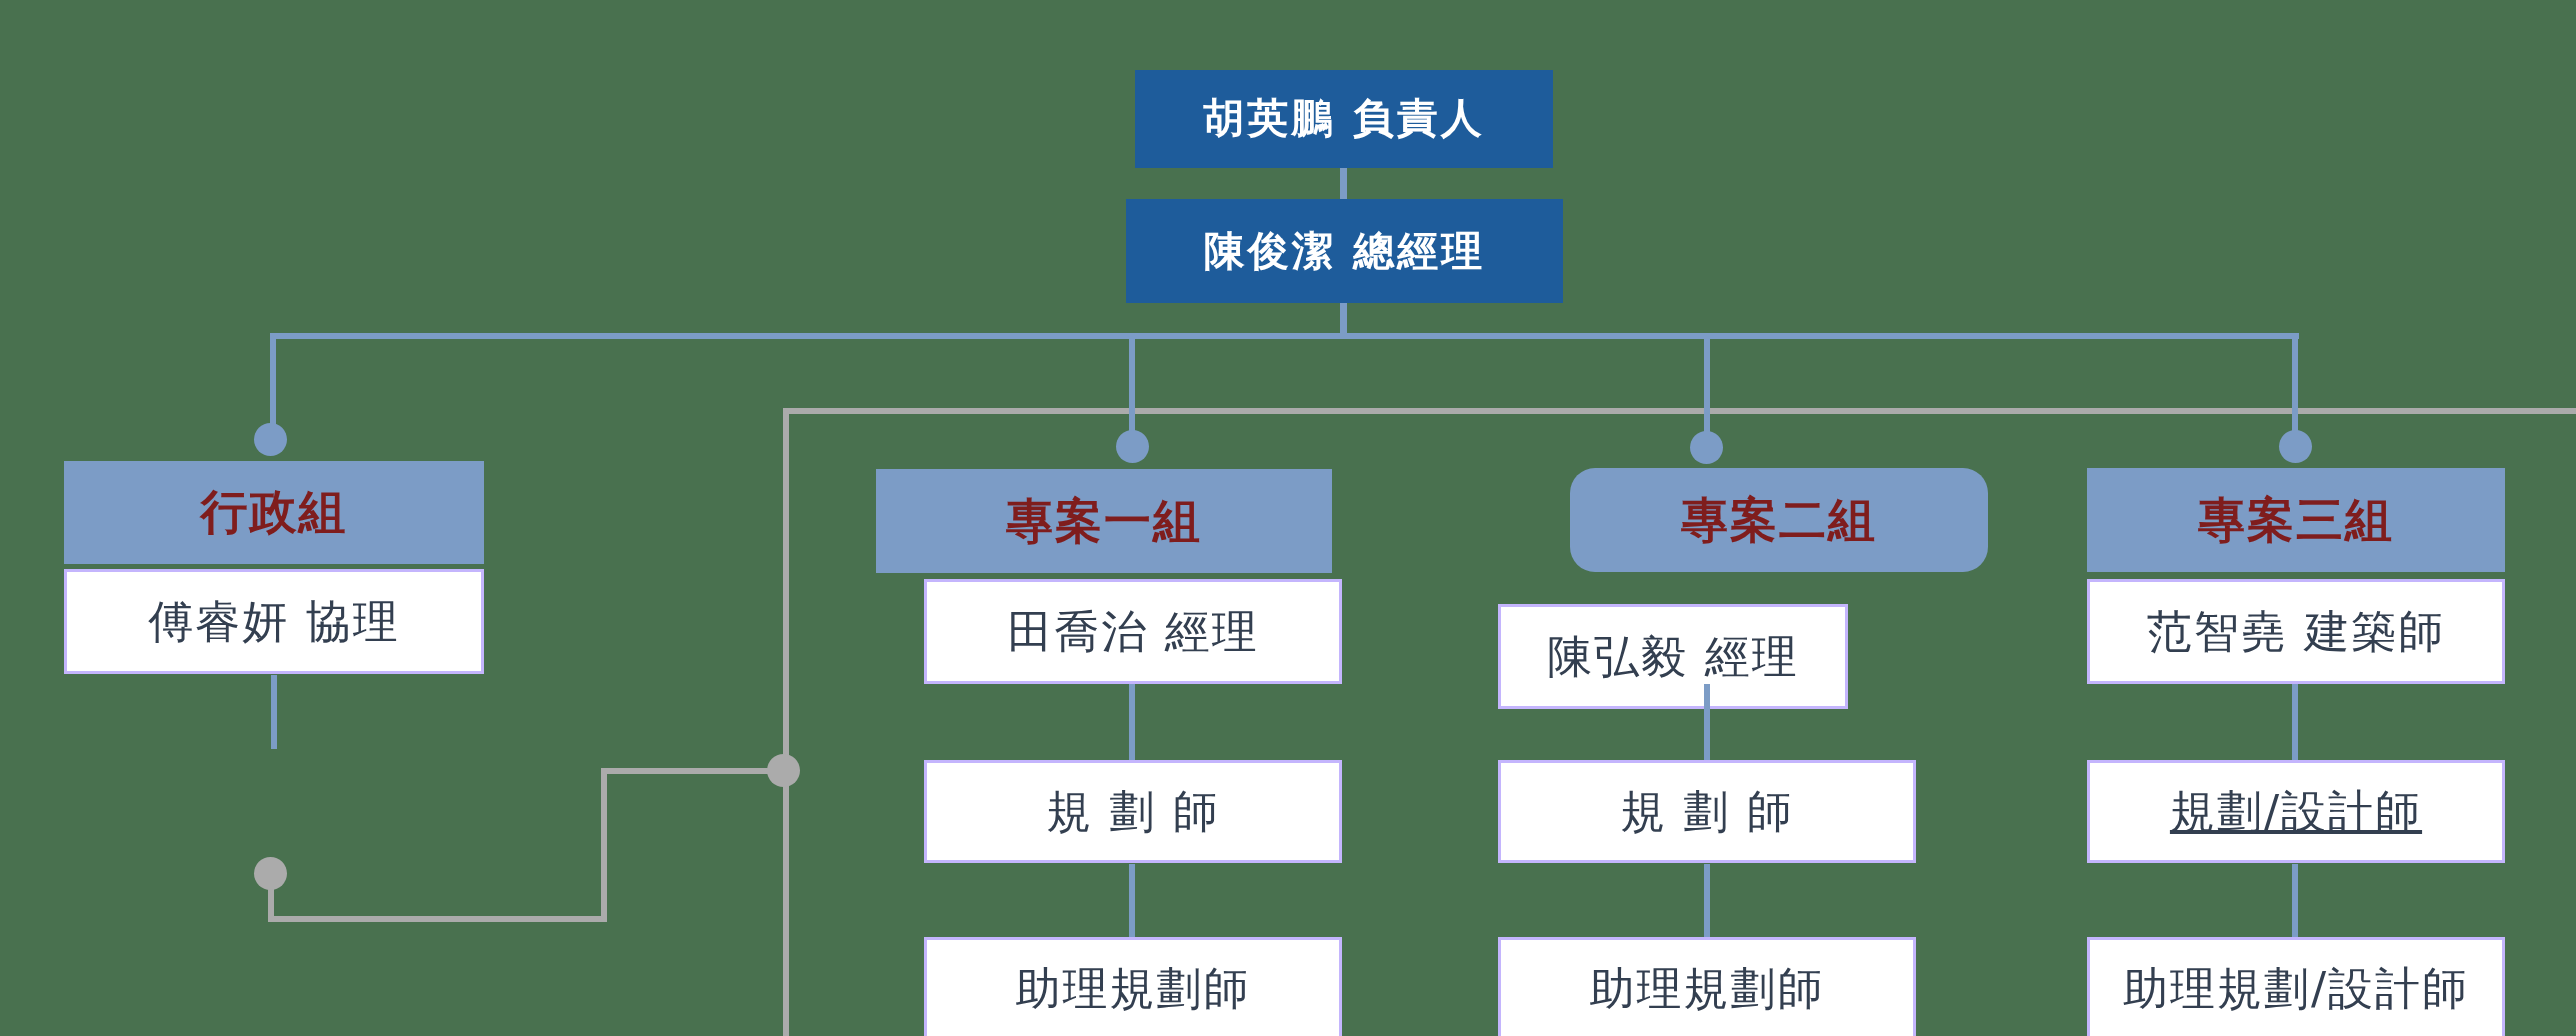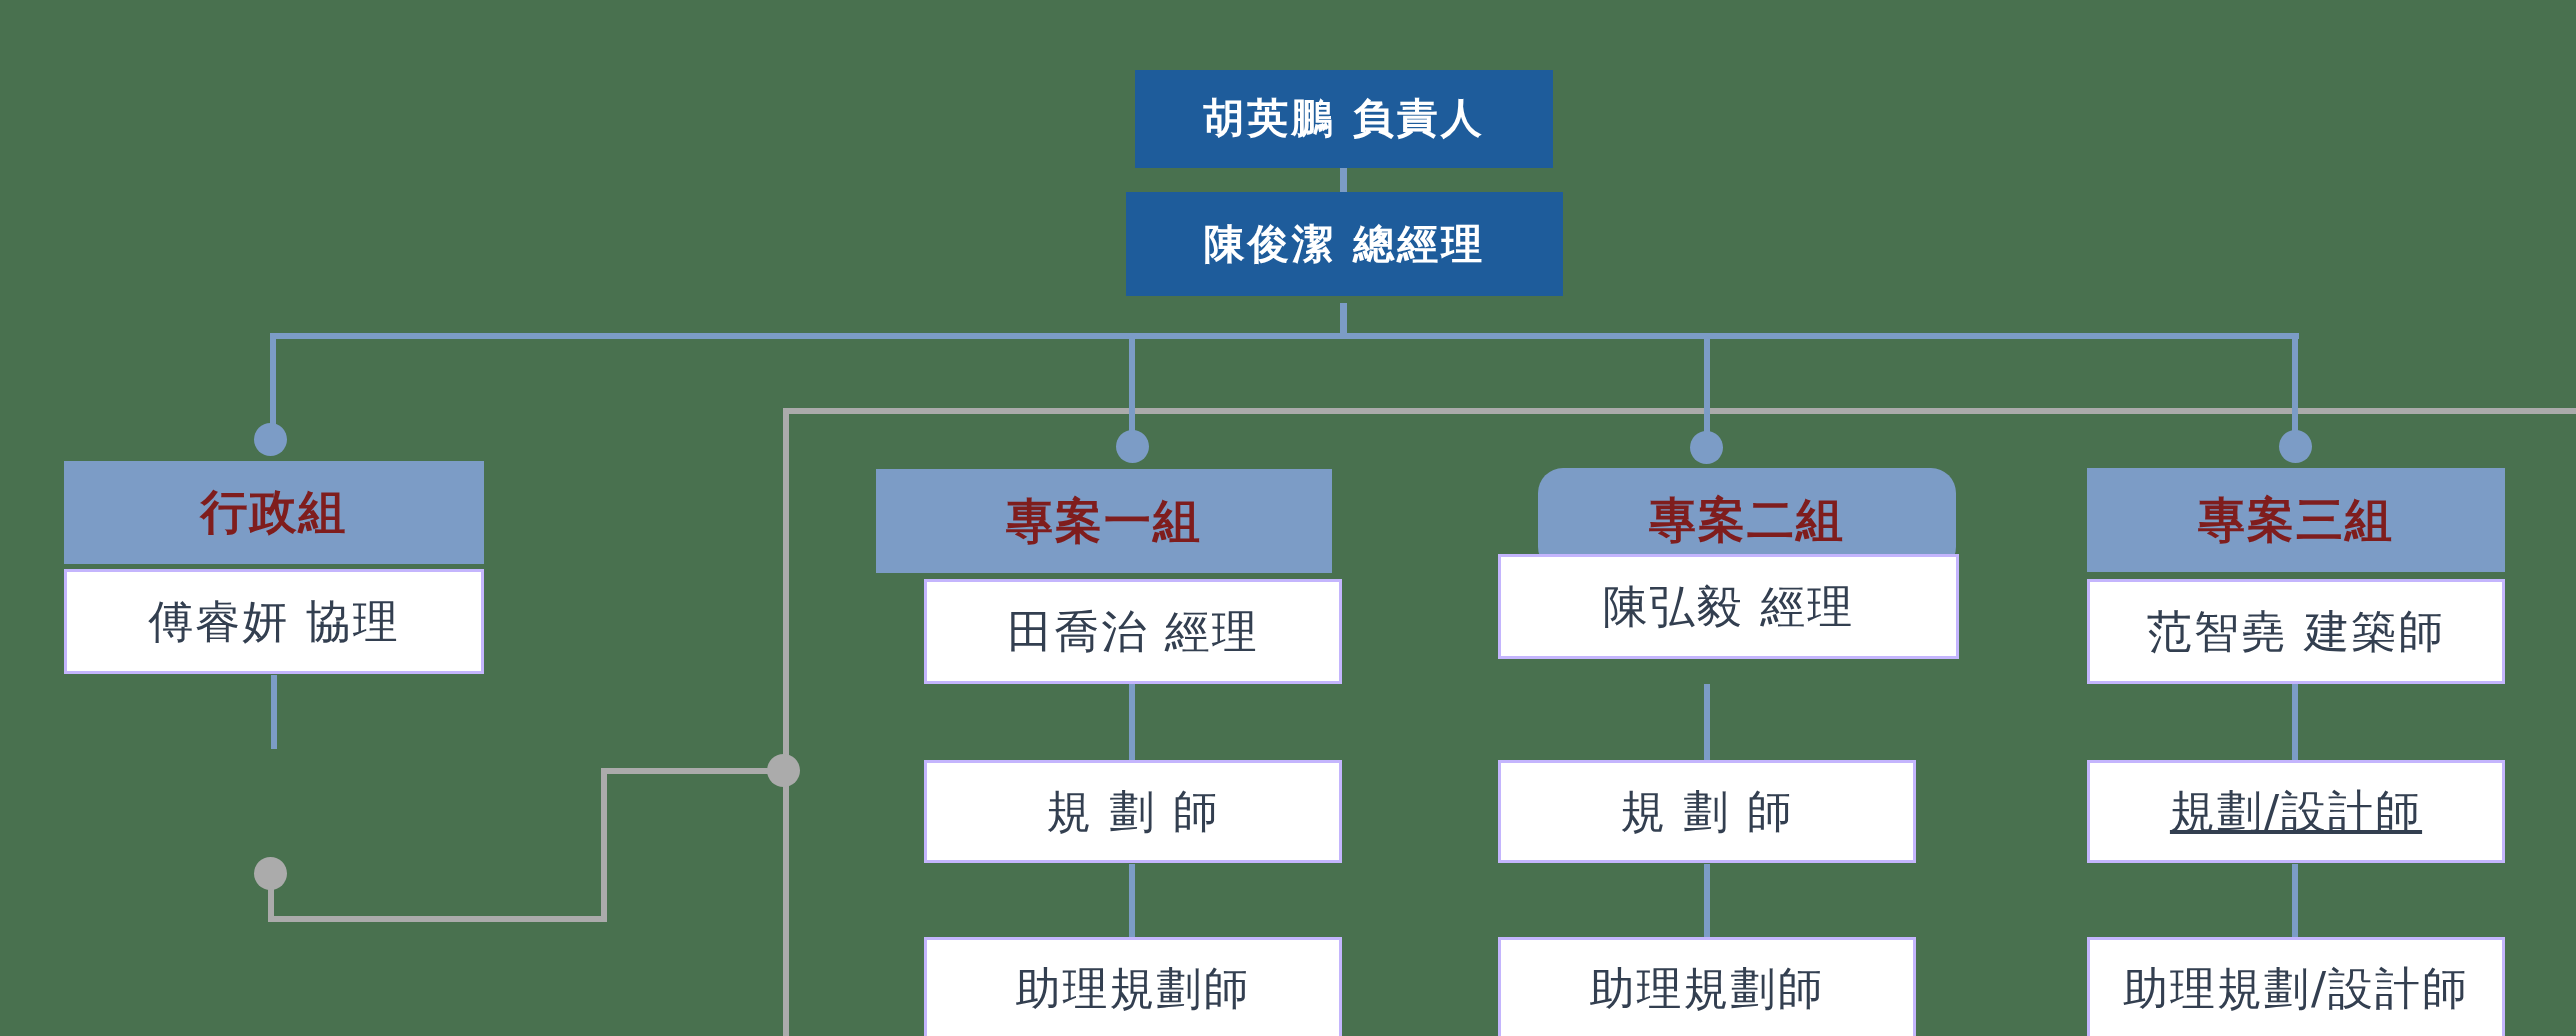"陳俊潔 總經理" .exec-gm { top: 128px -> 135px }
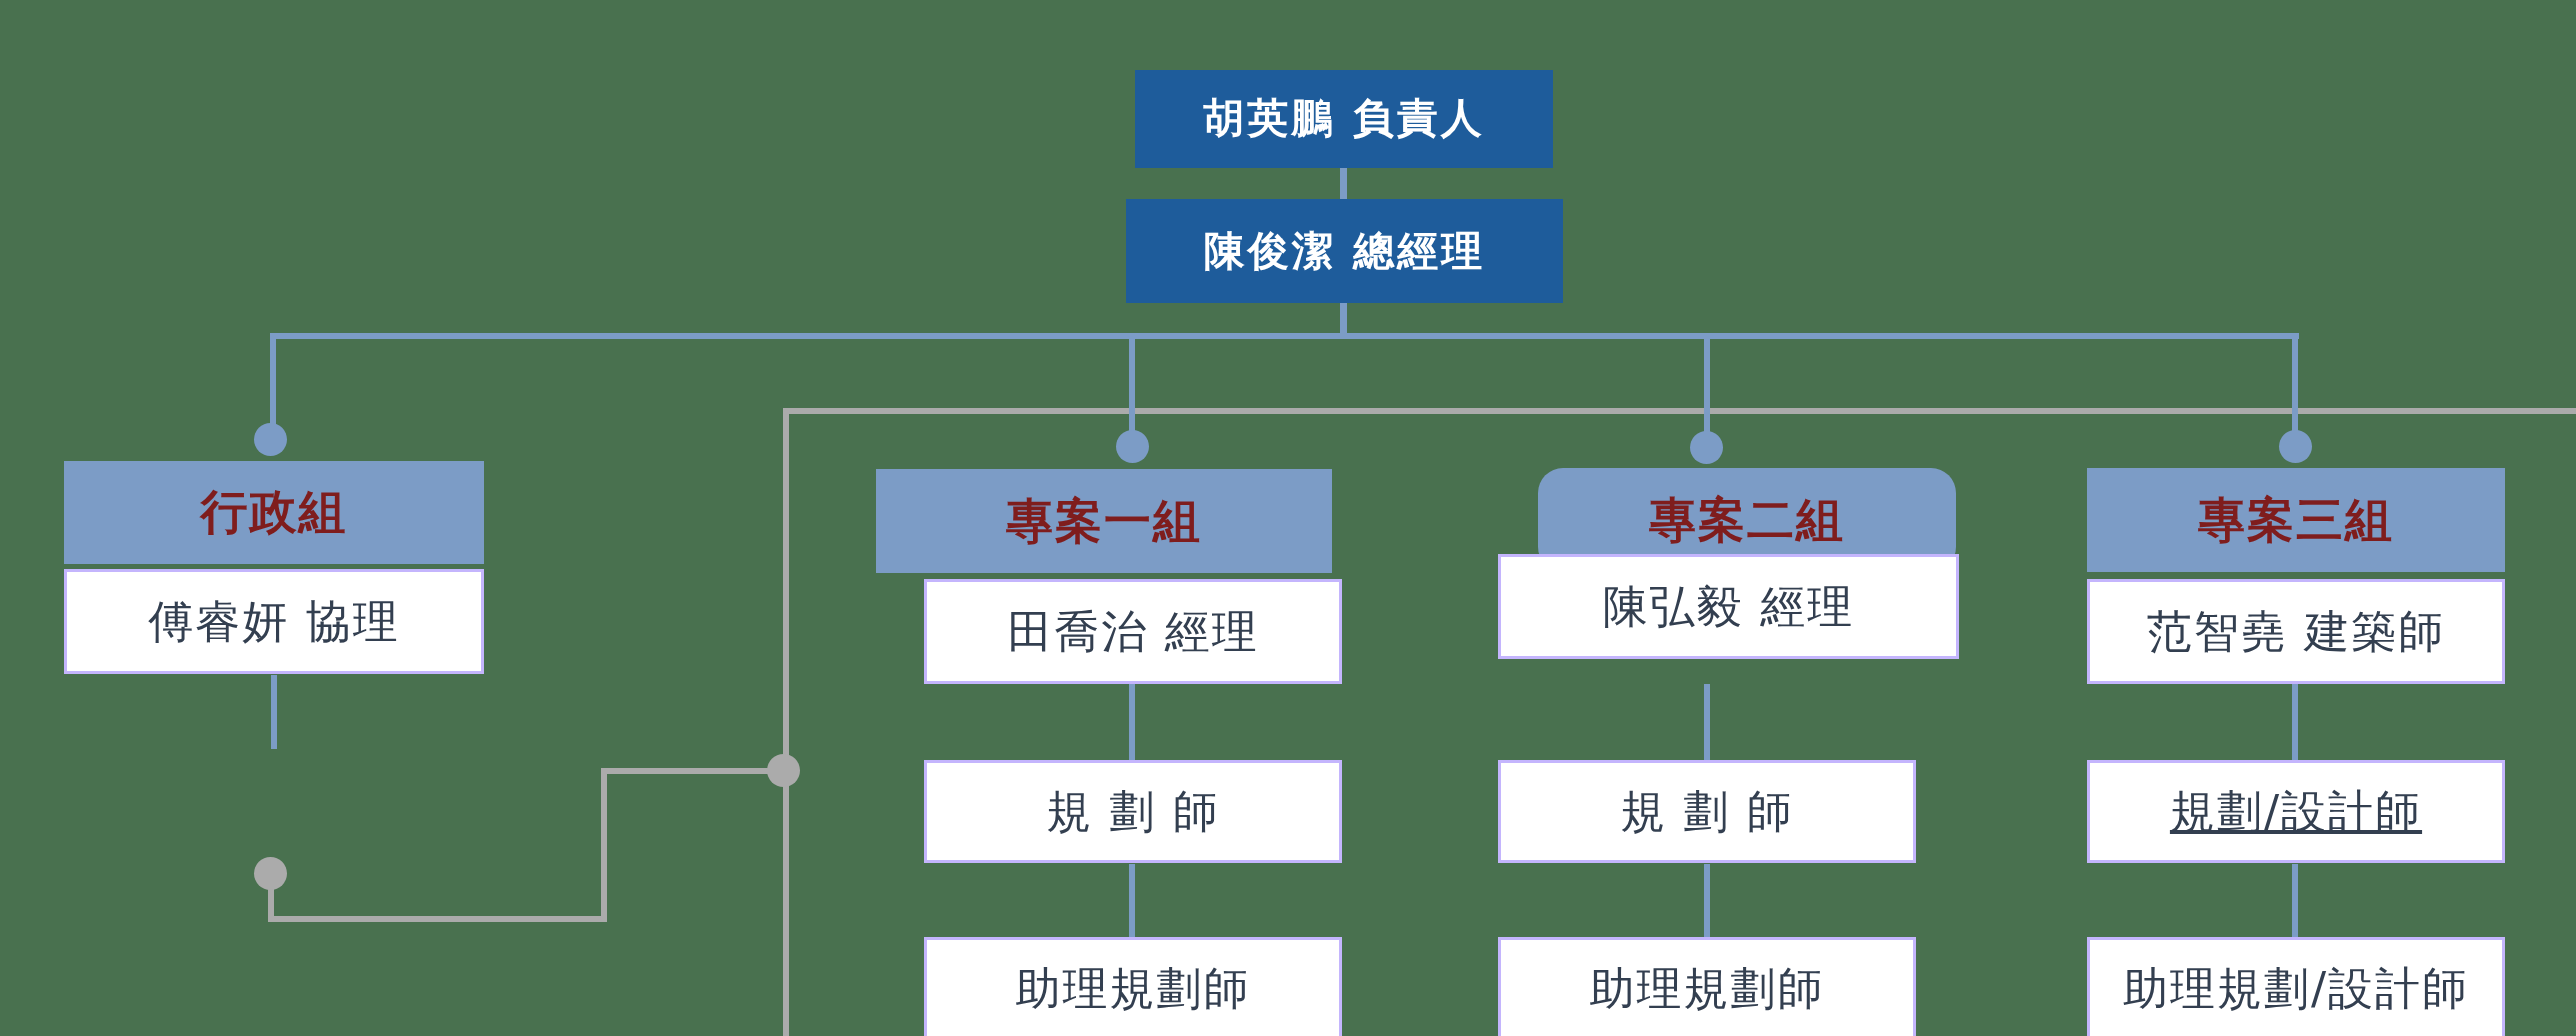"專案二組" .g2-head { left: 1474px -> 1506px }
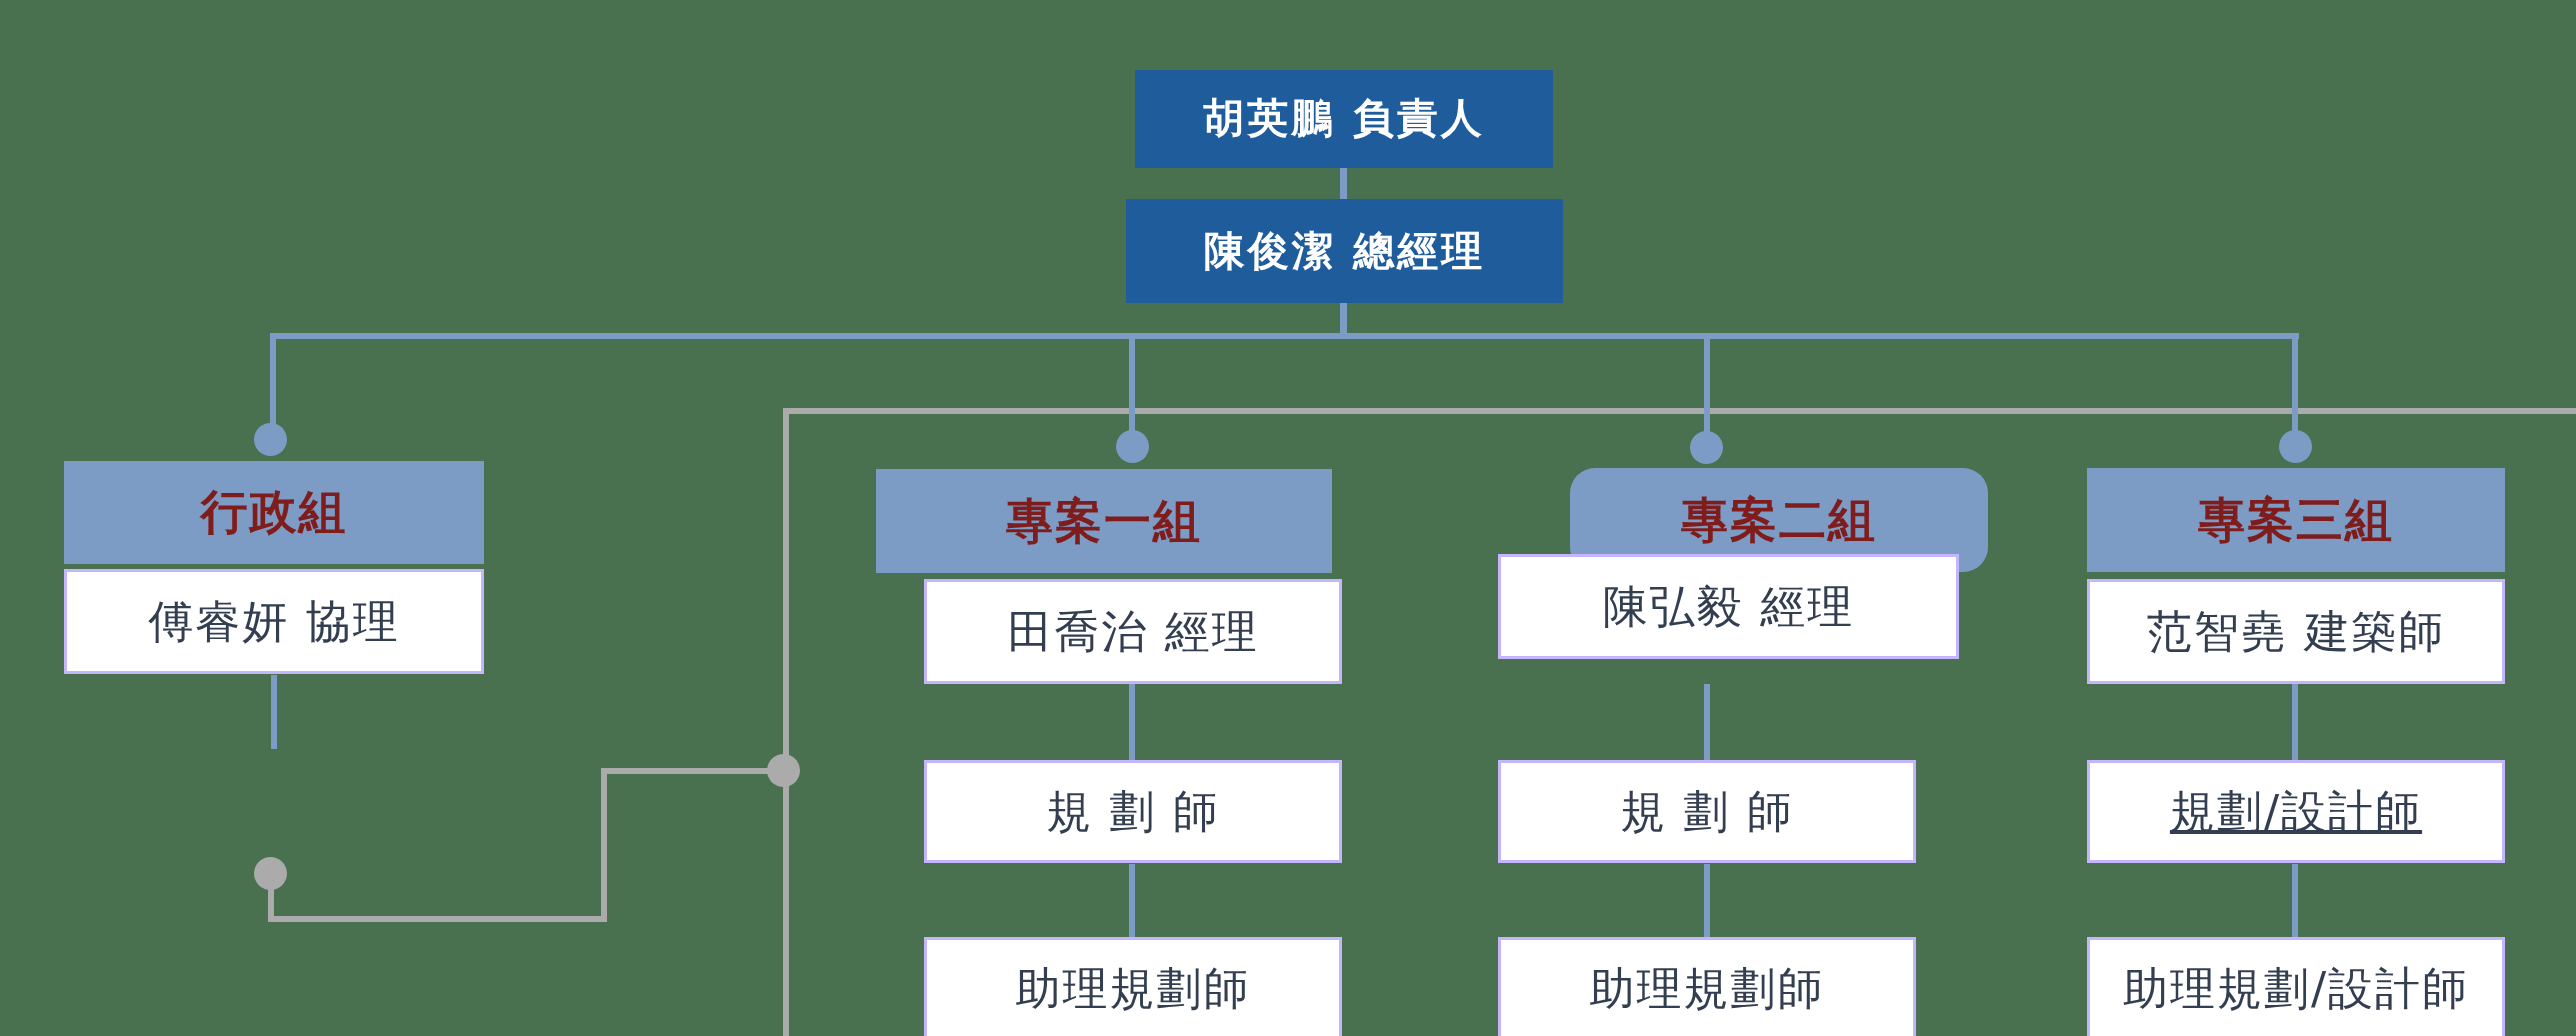"陳弘毅 經理" .g2-m1 { top: 490px -> 540px; width: 461px -> 350px }
